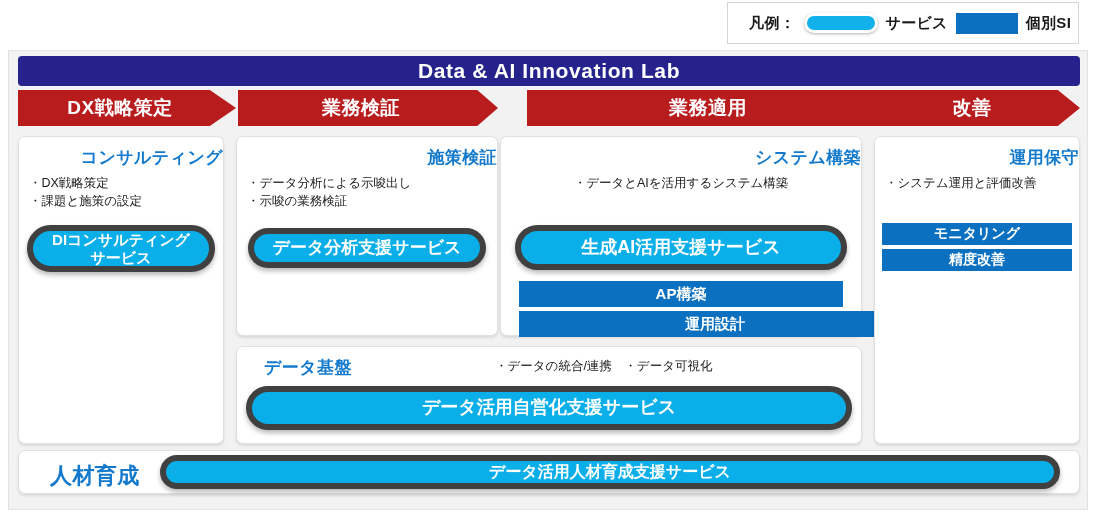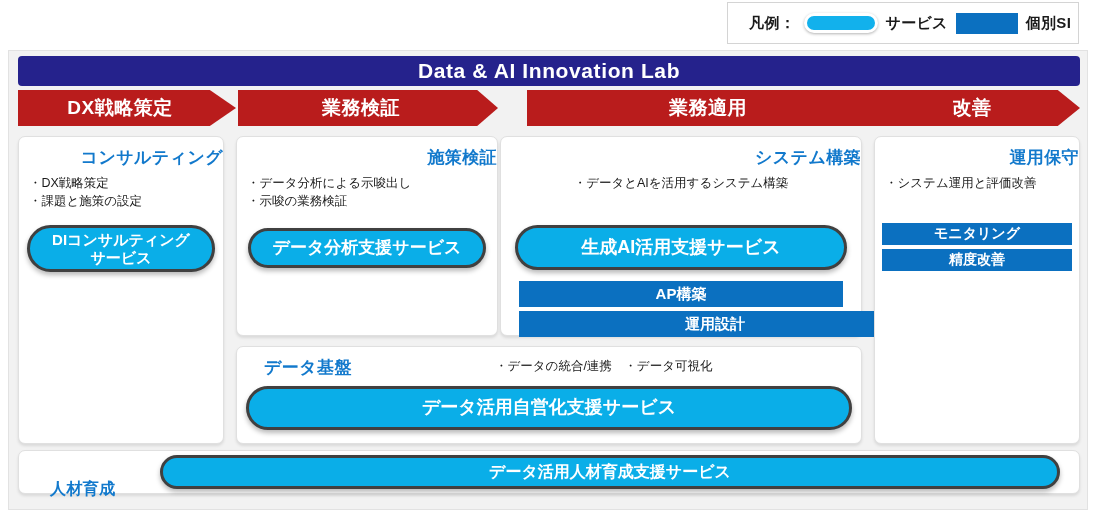"DIコンサルティング" .pill { border: 3px solid #404040 -> 6px solid #404040 }
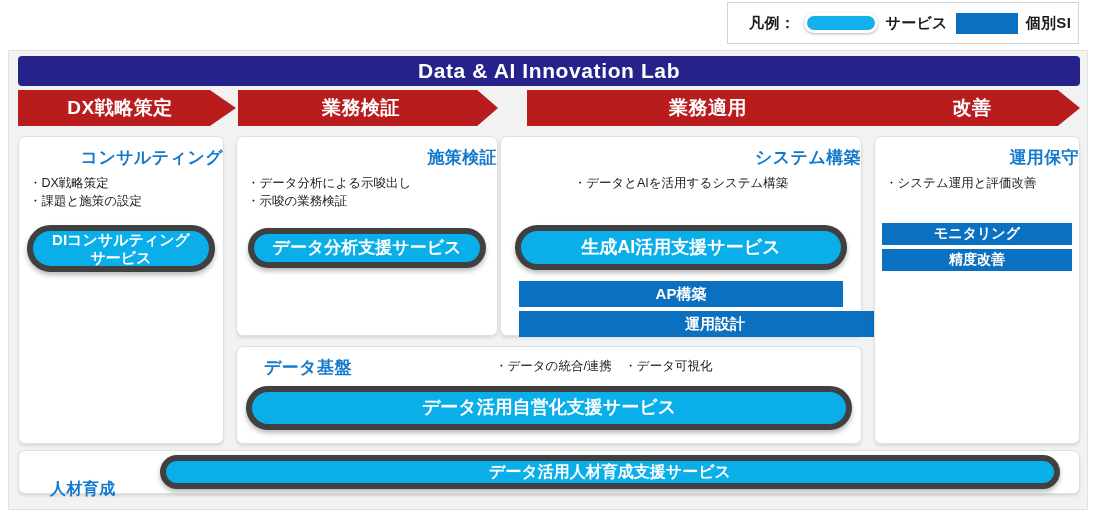"人材育成" .hr-title { font-size: 16px -> 22px; top: 479px -> 461px }
